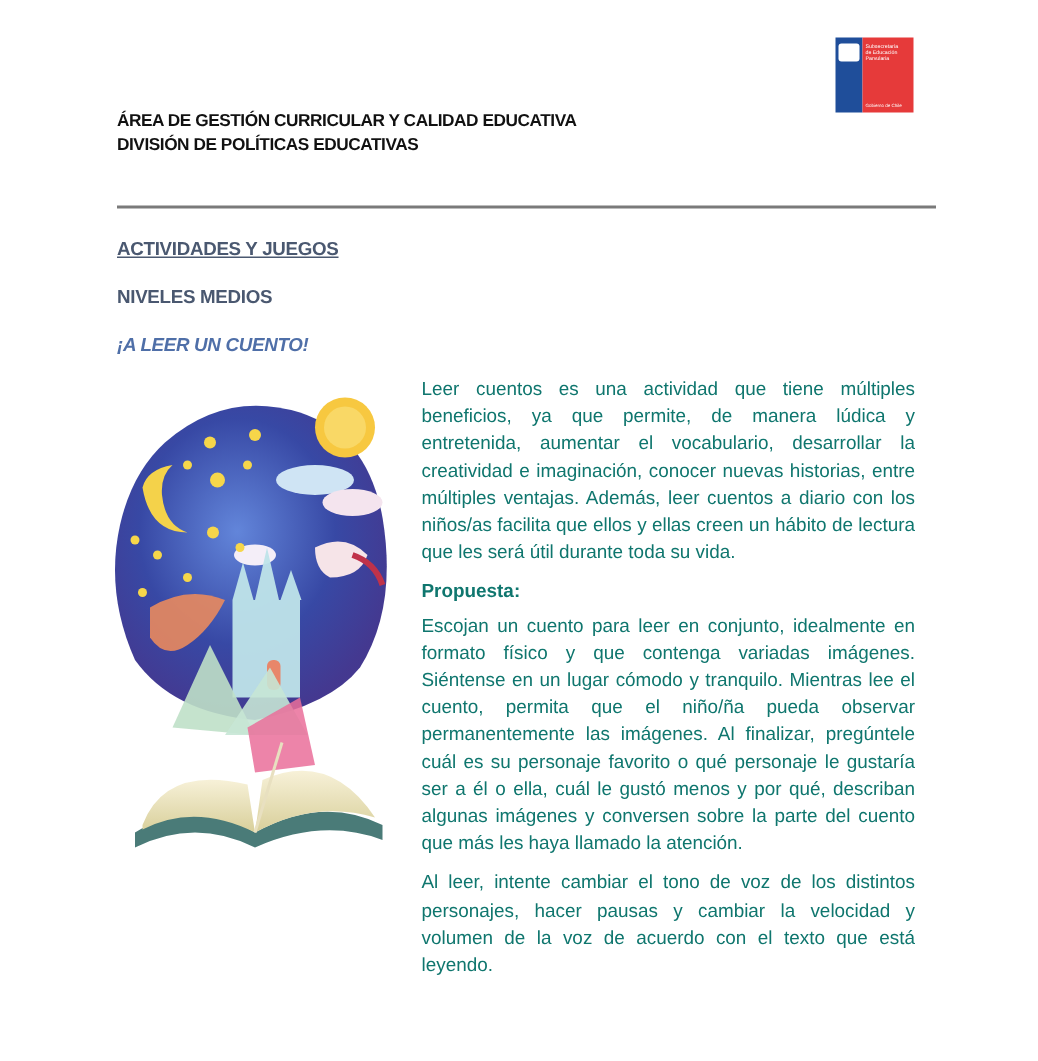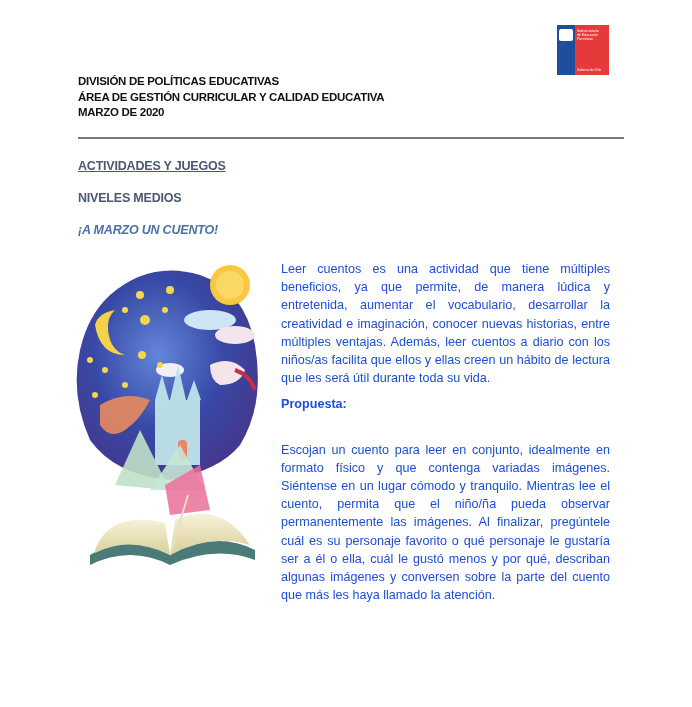"DIVISIÓN DE POLÍTICAS EDUCATIVAS" div { order: before "ÁREA DE GESTIÓN CURRICULAR Y" -> after "ÁREA DE GESTIÓN CURRICULAR Y" }
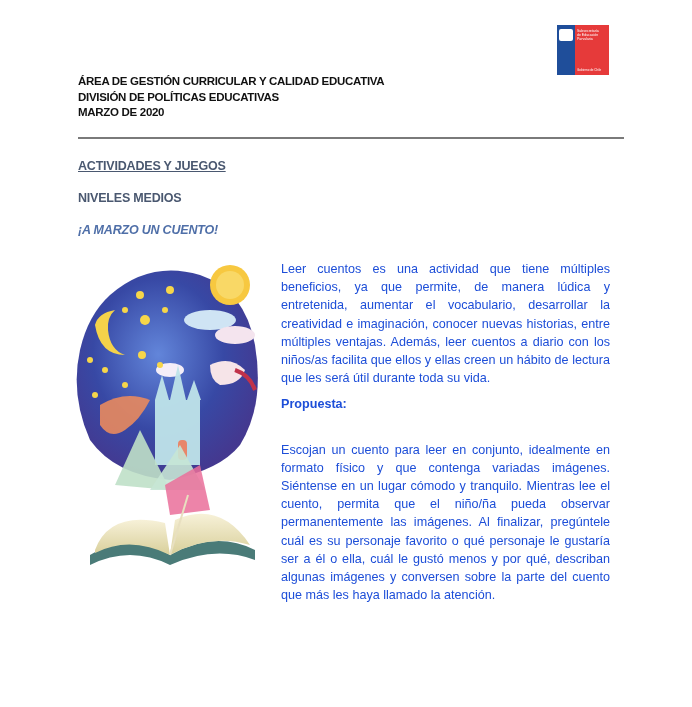"MARZO DE 2020" div { html: <div>MARZO DE 2020</div> -> none }
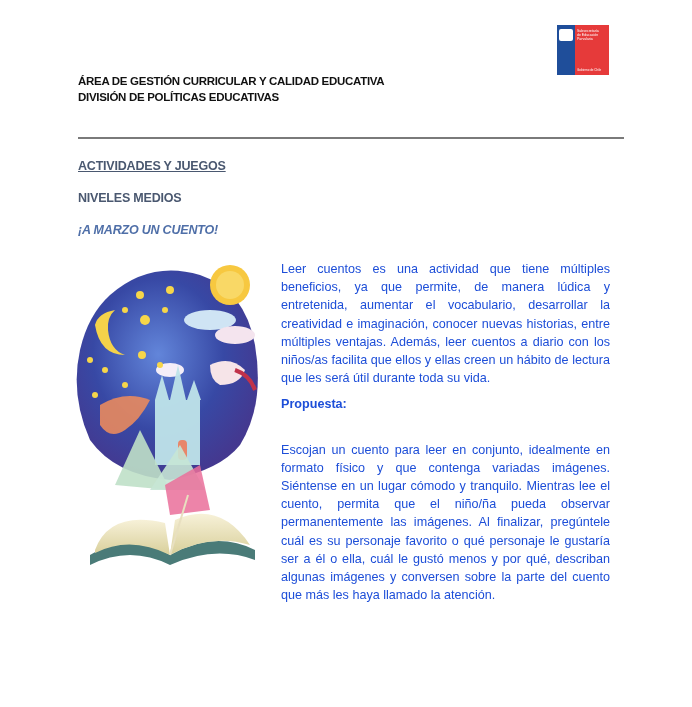"¡A MARZO UN CUENTO!" div.sec-title { text: MARZO -> LEER }
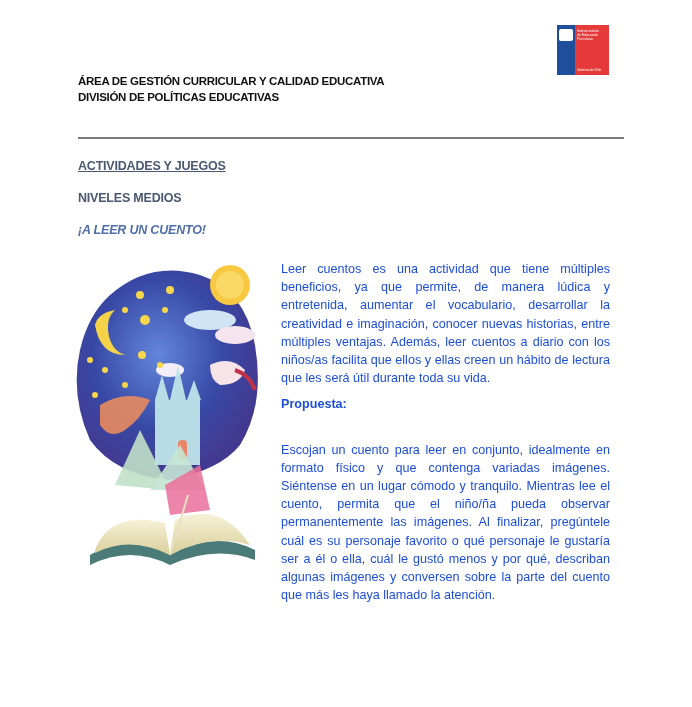"Leer cuentos es una actividad" .text-col { color: #1d4ed8 -> #0f766e; top: 260px -> 250px }
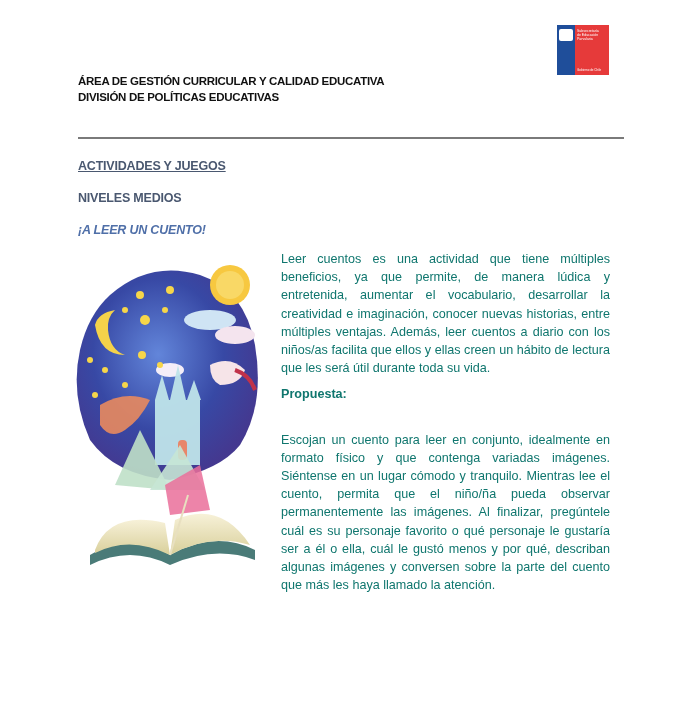"Propuesta:" .text-col .bold-label { margin-bottom: 27px -> 4px }
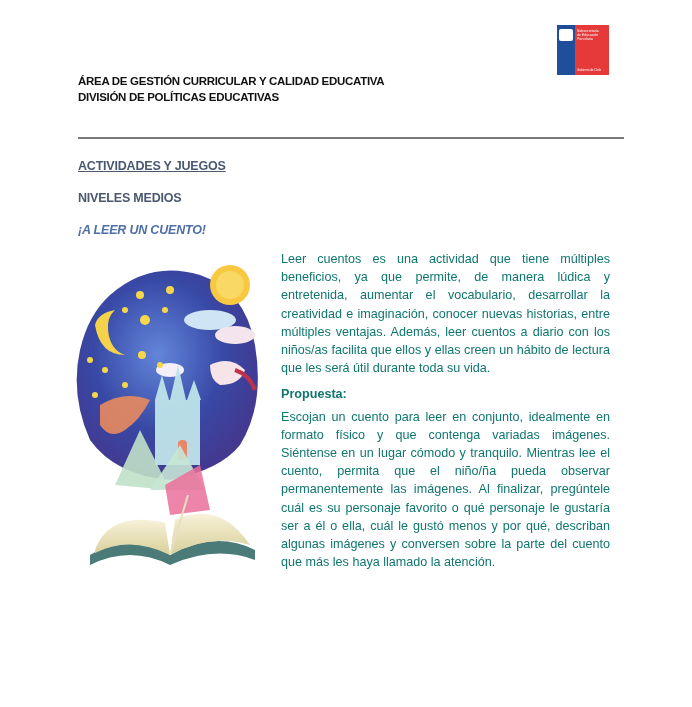"Al leer, intente cambiar el" p { html: none -> <p>Al leer, intente cambiar el tono de voz de los distintos personajes, hacer pausas y cambiar la velocidad y volumen de la voz de acuerdo con el texto que está leyendo.</p> }
